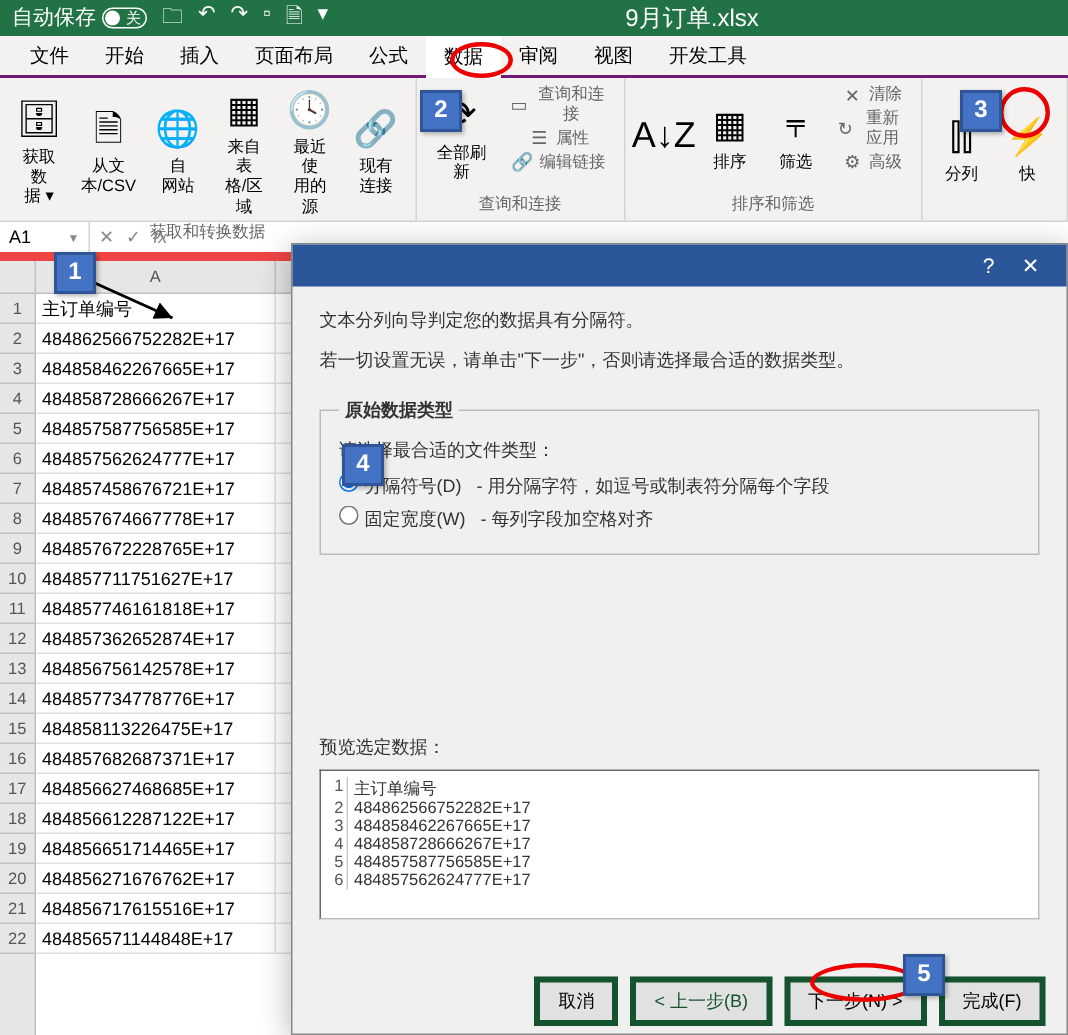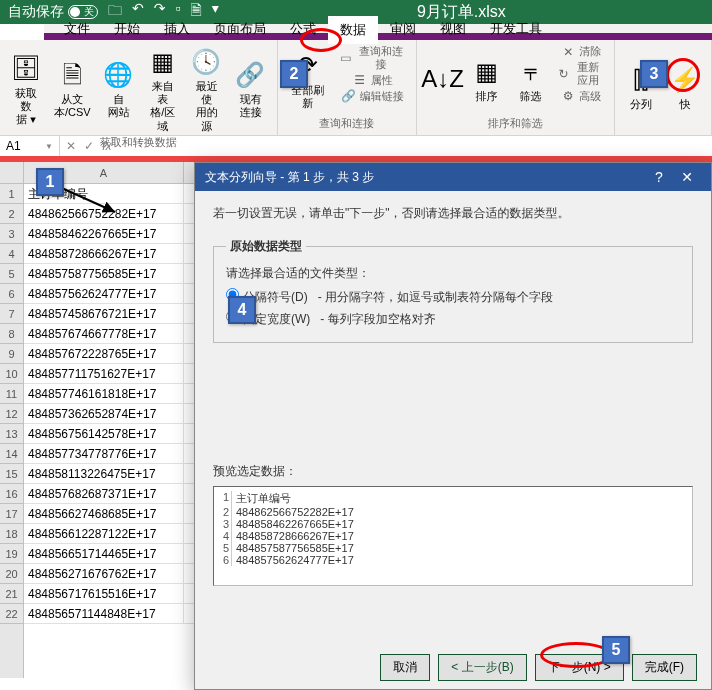"文件" .menutabs { border-bottom: 7px solid #701a75 -> 2px solid #701a75; height: 16px -> 28px; margin-left: 44px -> none }
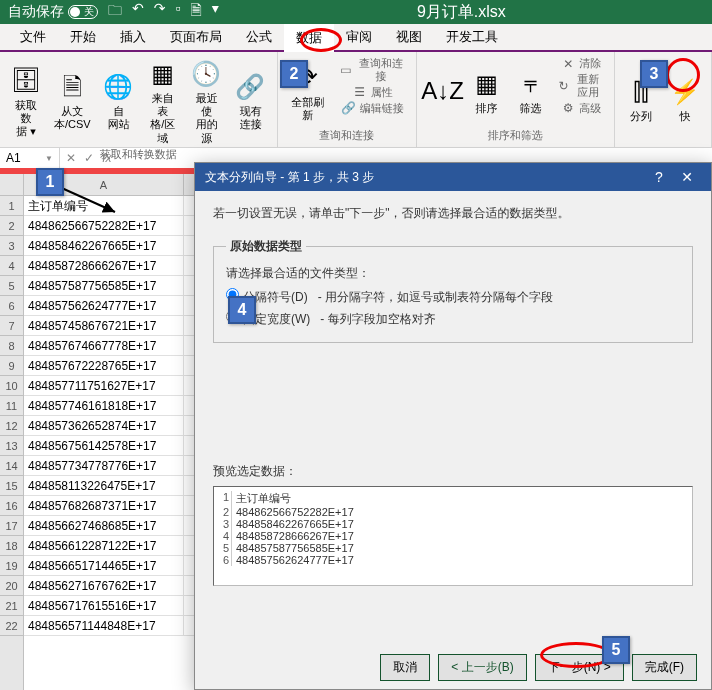"文本分列向导 - 第 1 步，共" span { html: <span>文本分列向导 - 第 1 步，共 3 步</span> -> none }
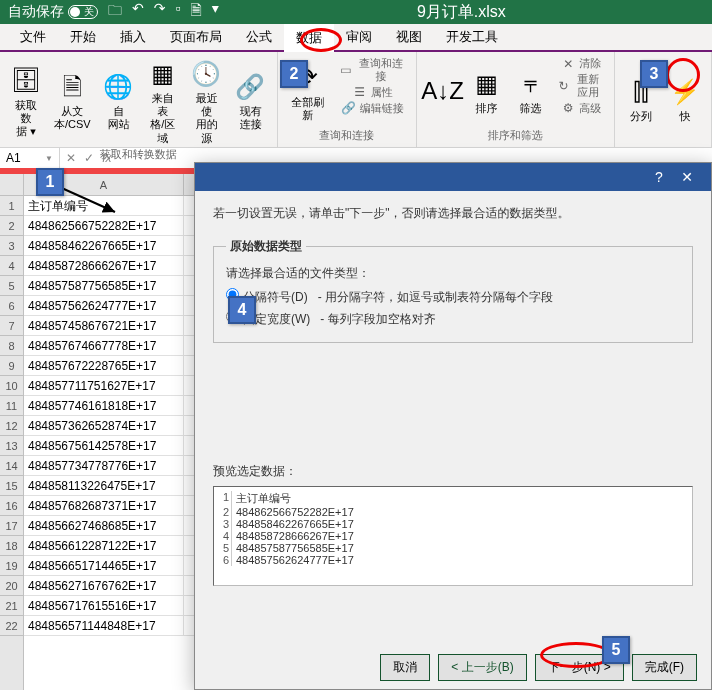"文本分列向导判定您的数据具有分隔符。" p { html: none -> <p>文本分列向导判定您的数据具有分隔符。</p> }
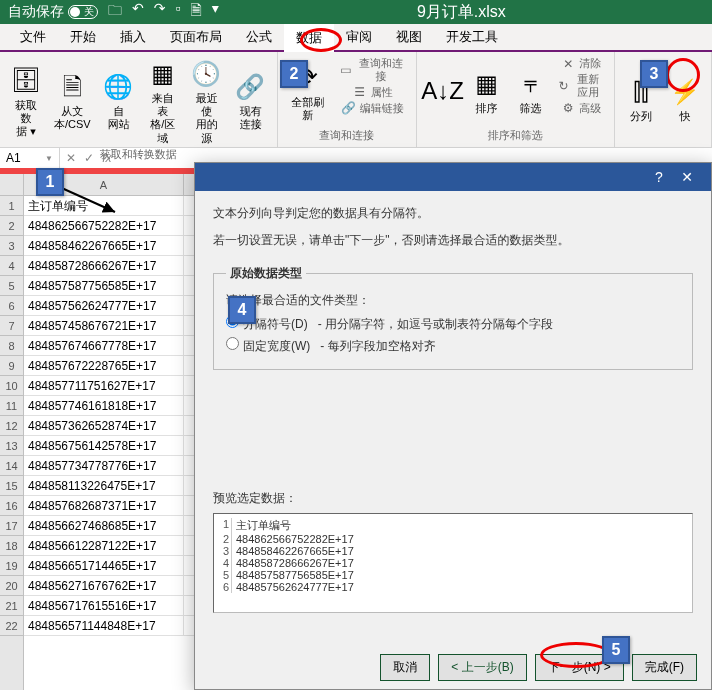"取消" .dialog .btn { border: 1px solid #14532d -> 4px solid #14532d }
